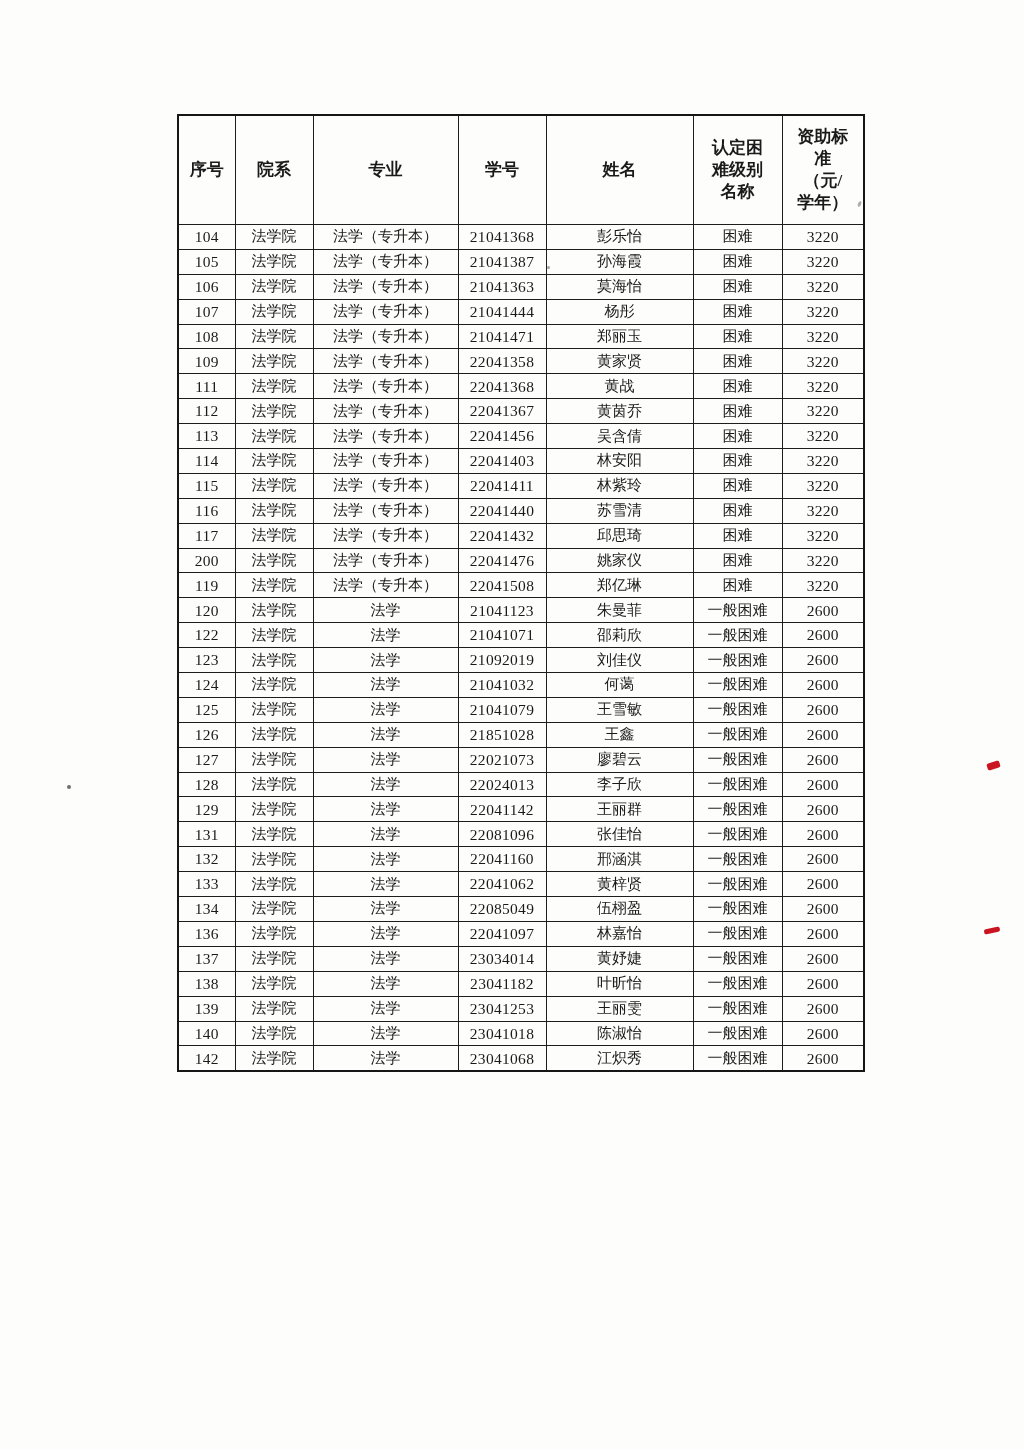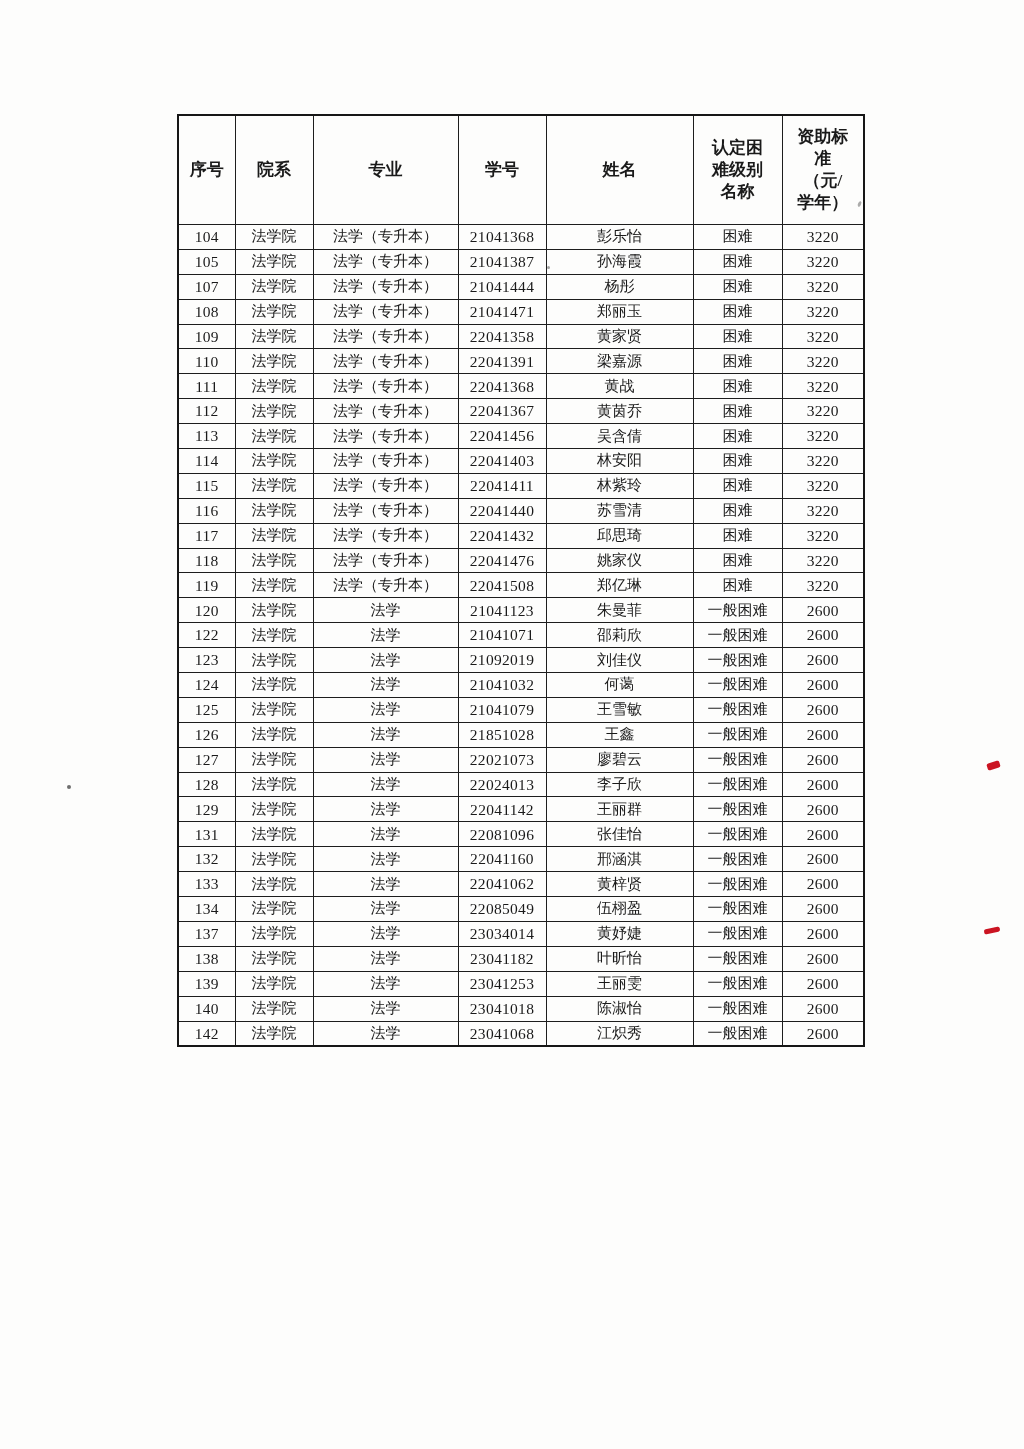"106" tr { html: none -> <tr> <td>106</td> <td>法学院</td> <td>法学（专升本）</td> <td>21041363</td> <td>莫海怡</td> <td>困难</td> <td>3220</td> </tr> }
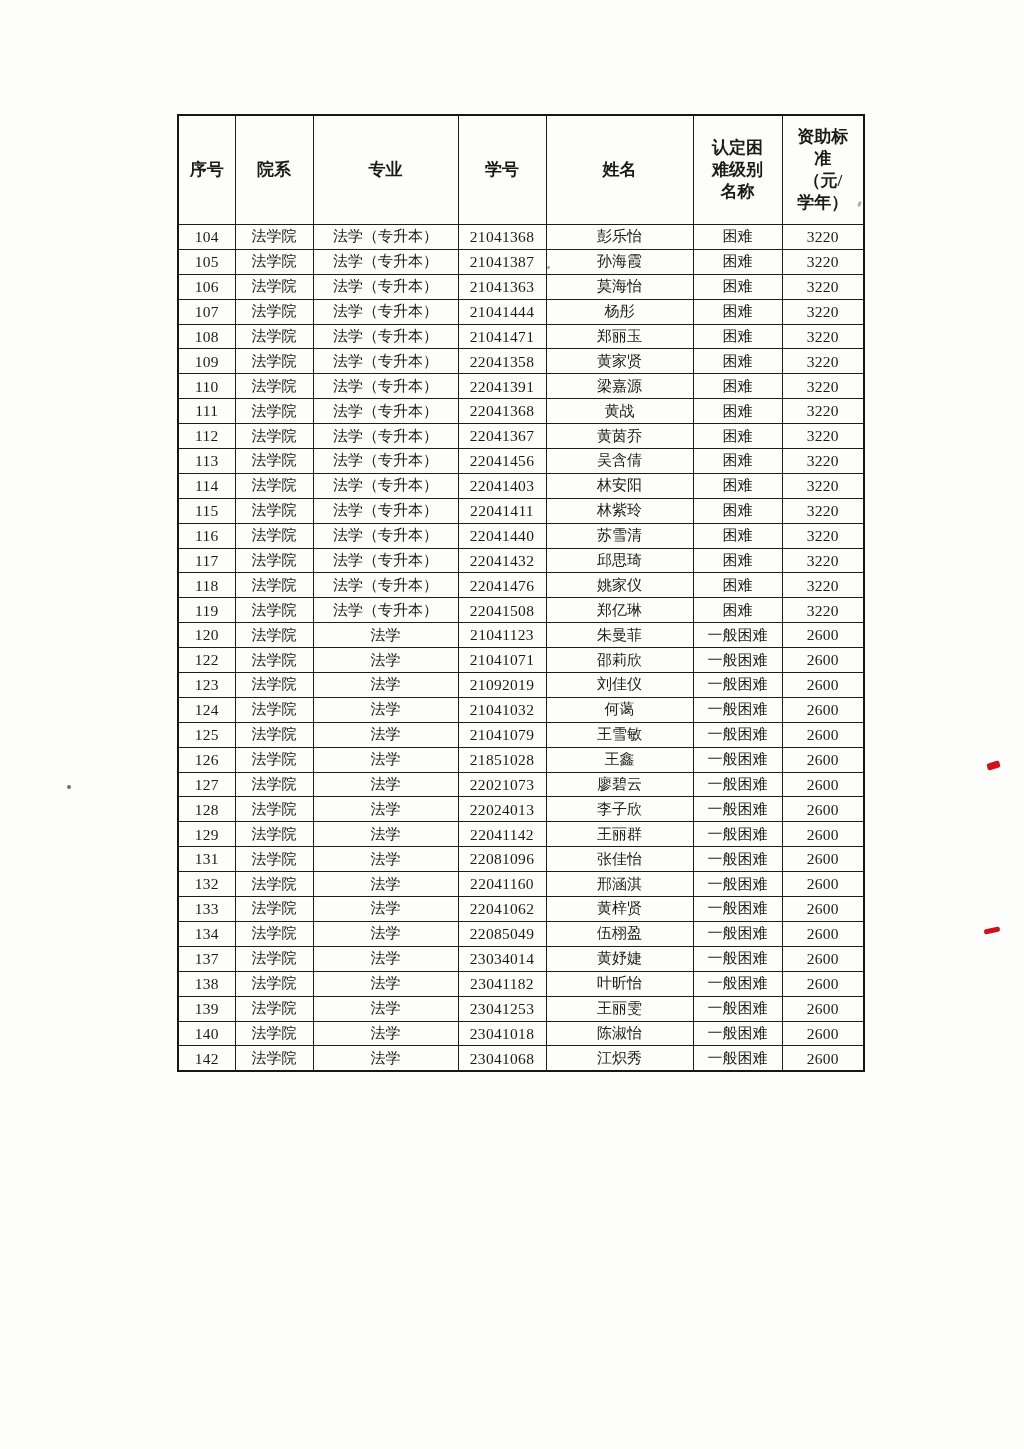"110" tr { html: <tr> <td>110</td> <td>法学院</td> <td>法学（专升本）</td> <td>22041391</td> <td>梁嘉源</td> <td>困难</td> <td>3220</td> </tr> -> none }
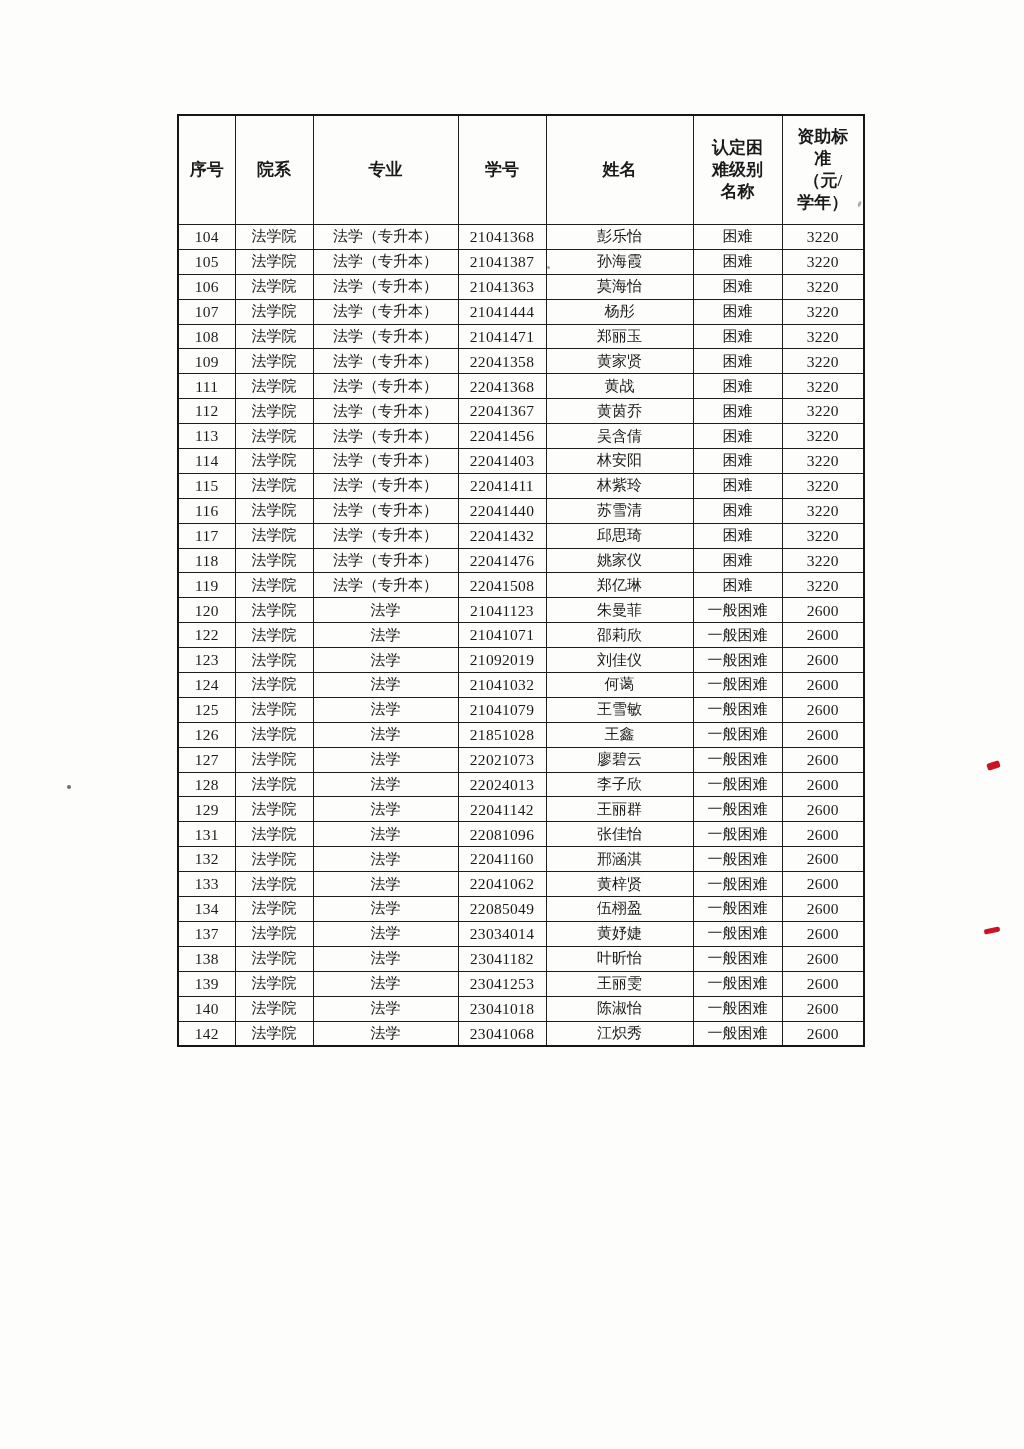"118" td.num { text: 118 -> 200 }
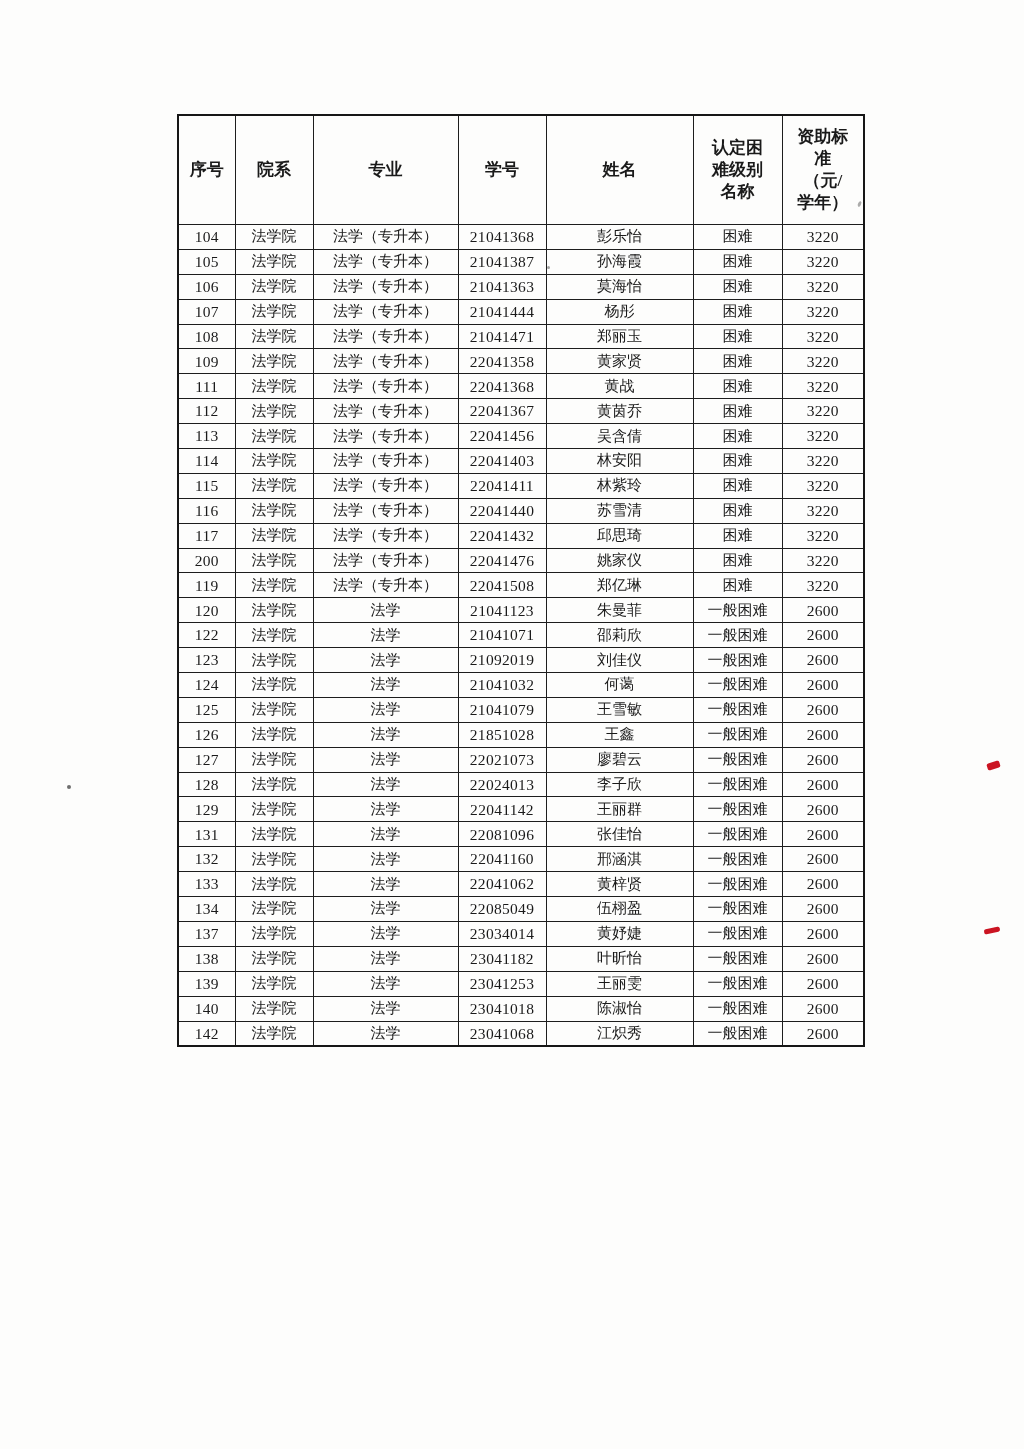"136" tr { html: none -> <tr> <td>136</td> <td>法学院</td> <td>法学</td> <td>22041097</td> <td>林嘉怡</td> <td>一般困难</td> <td>2600</td> </tr> }
